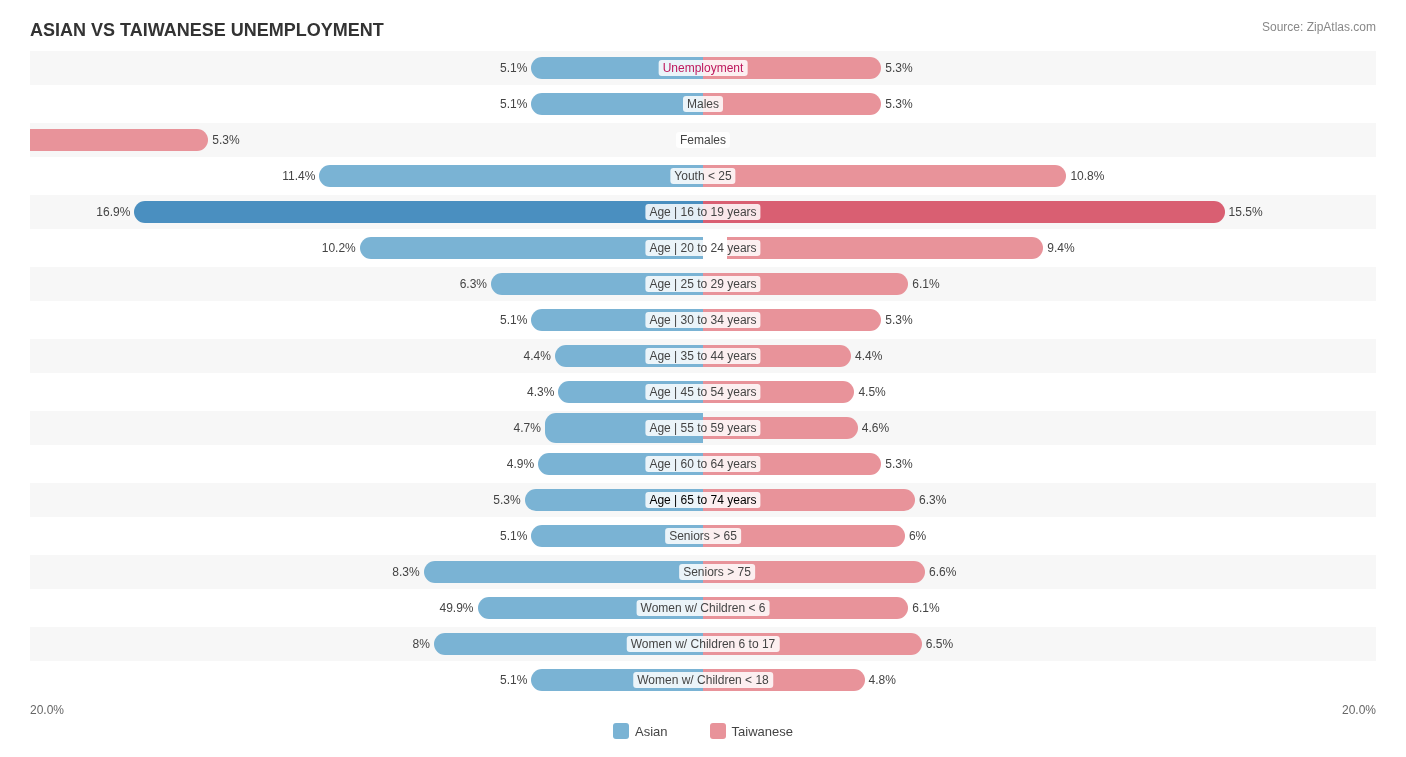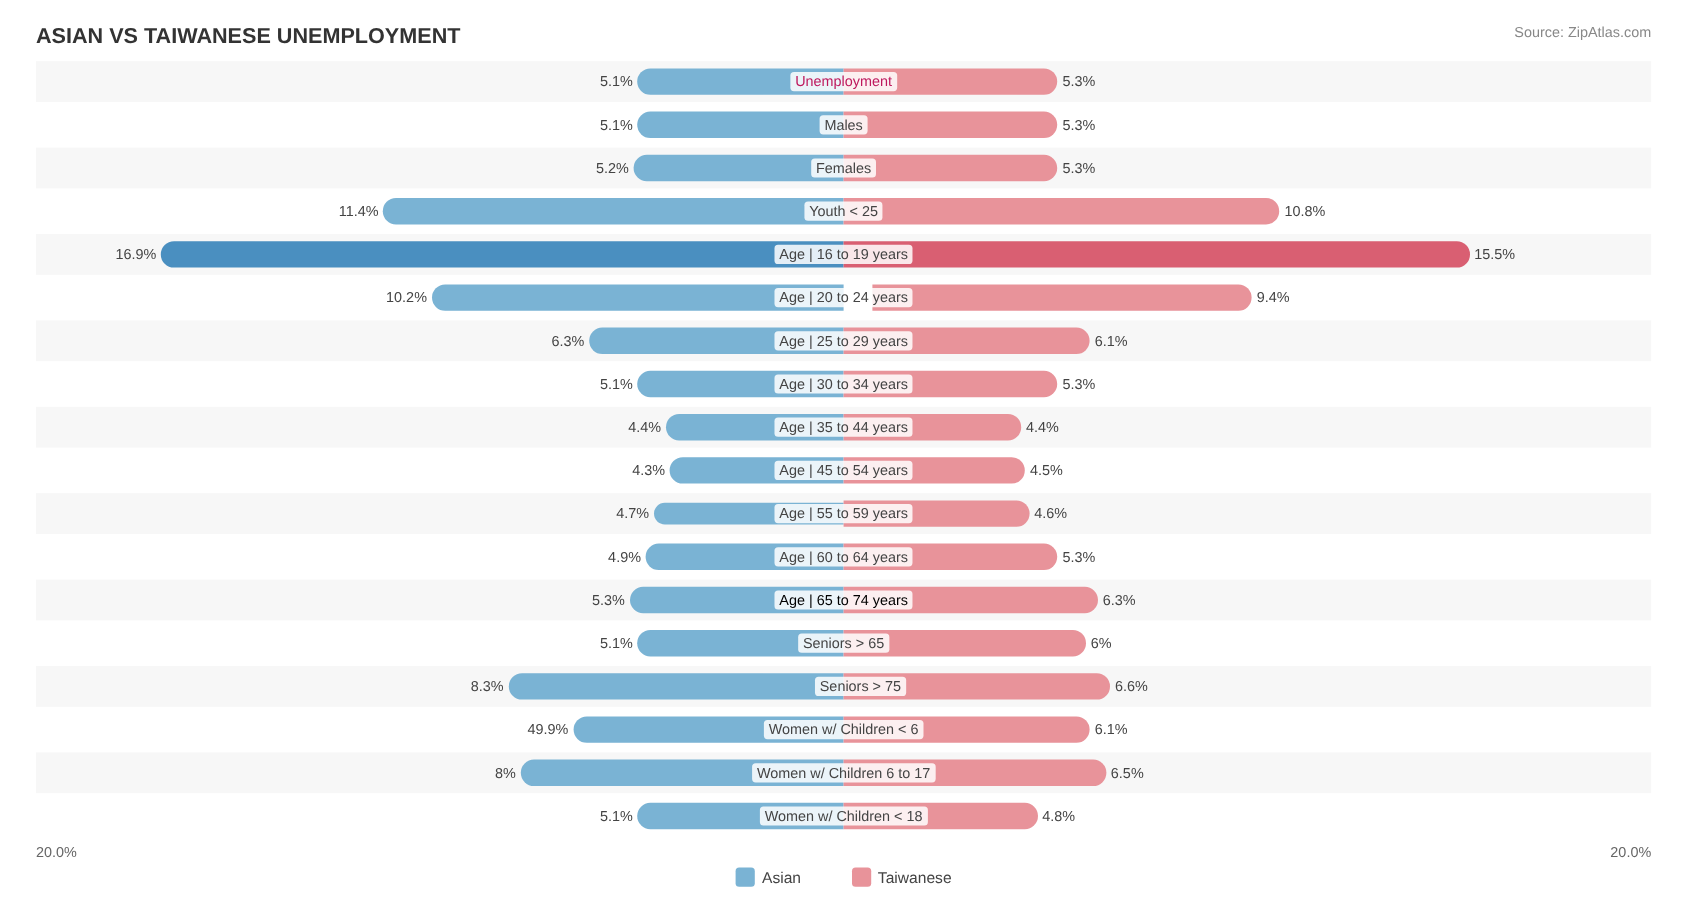"5.2%" div.row-left { html: <div> <div> <span>5.2%</span> </div> </div> -> none }
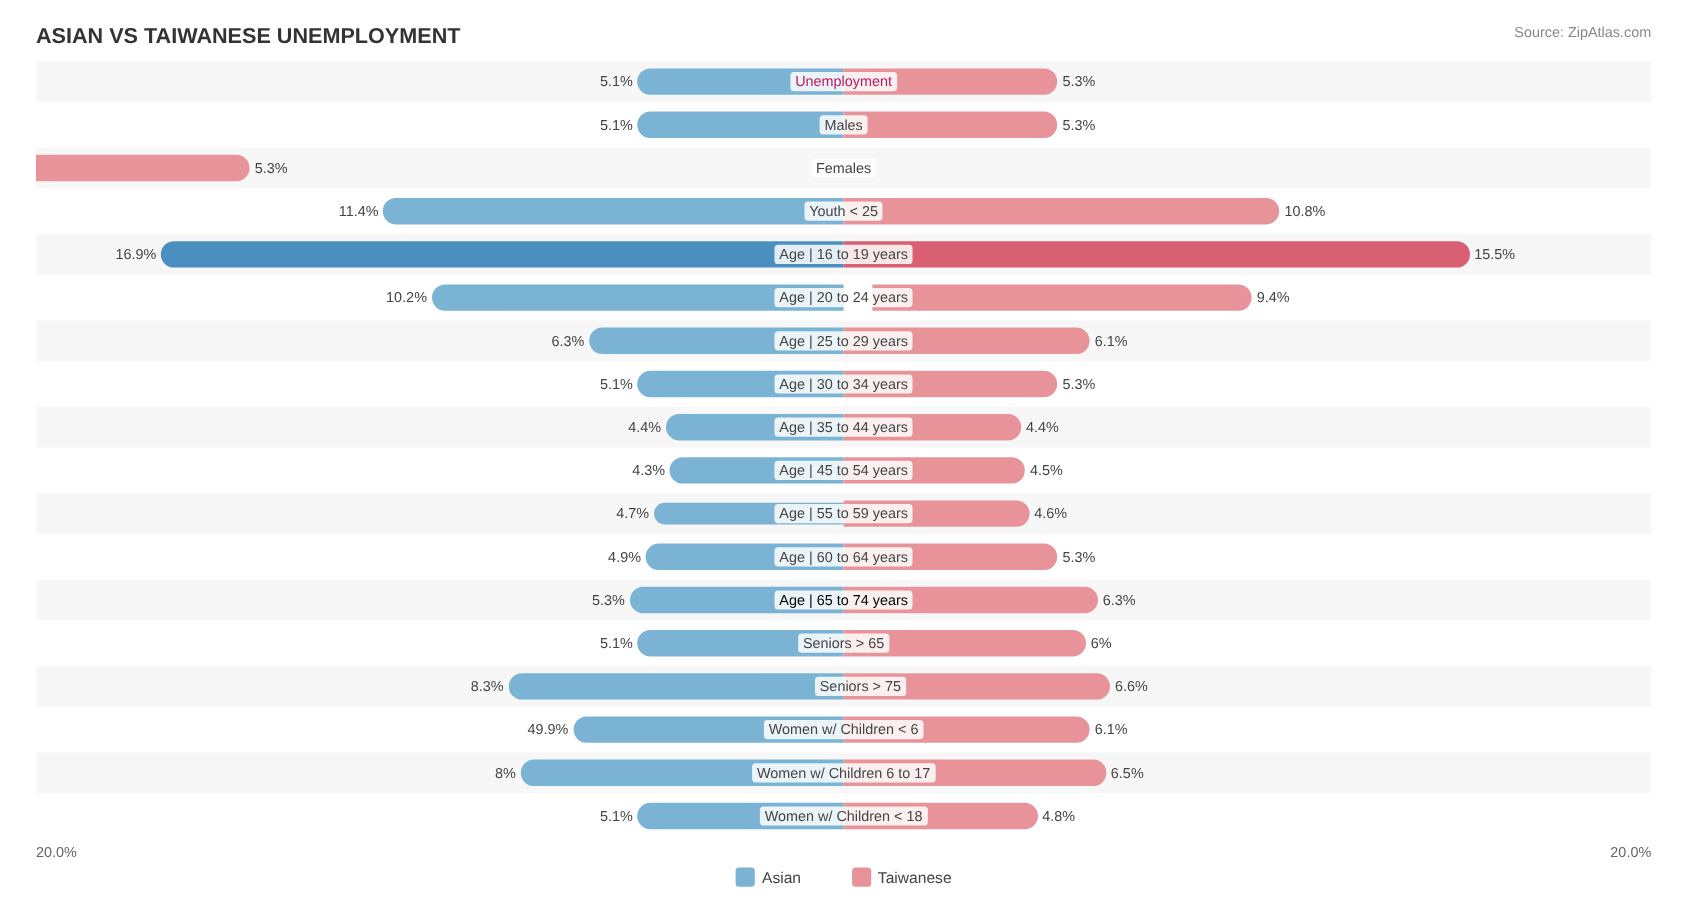"4.7%" div.bar-left { height: 18px -> 30px }
